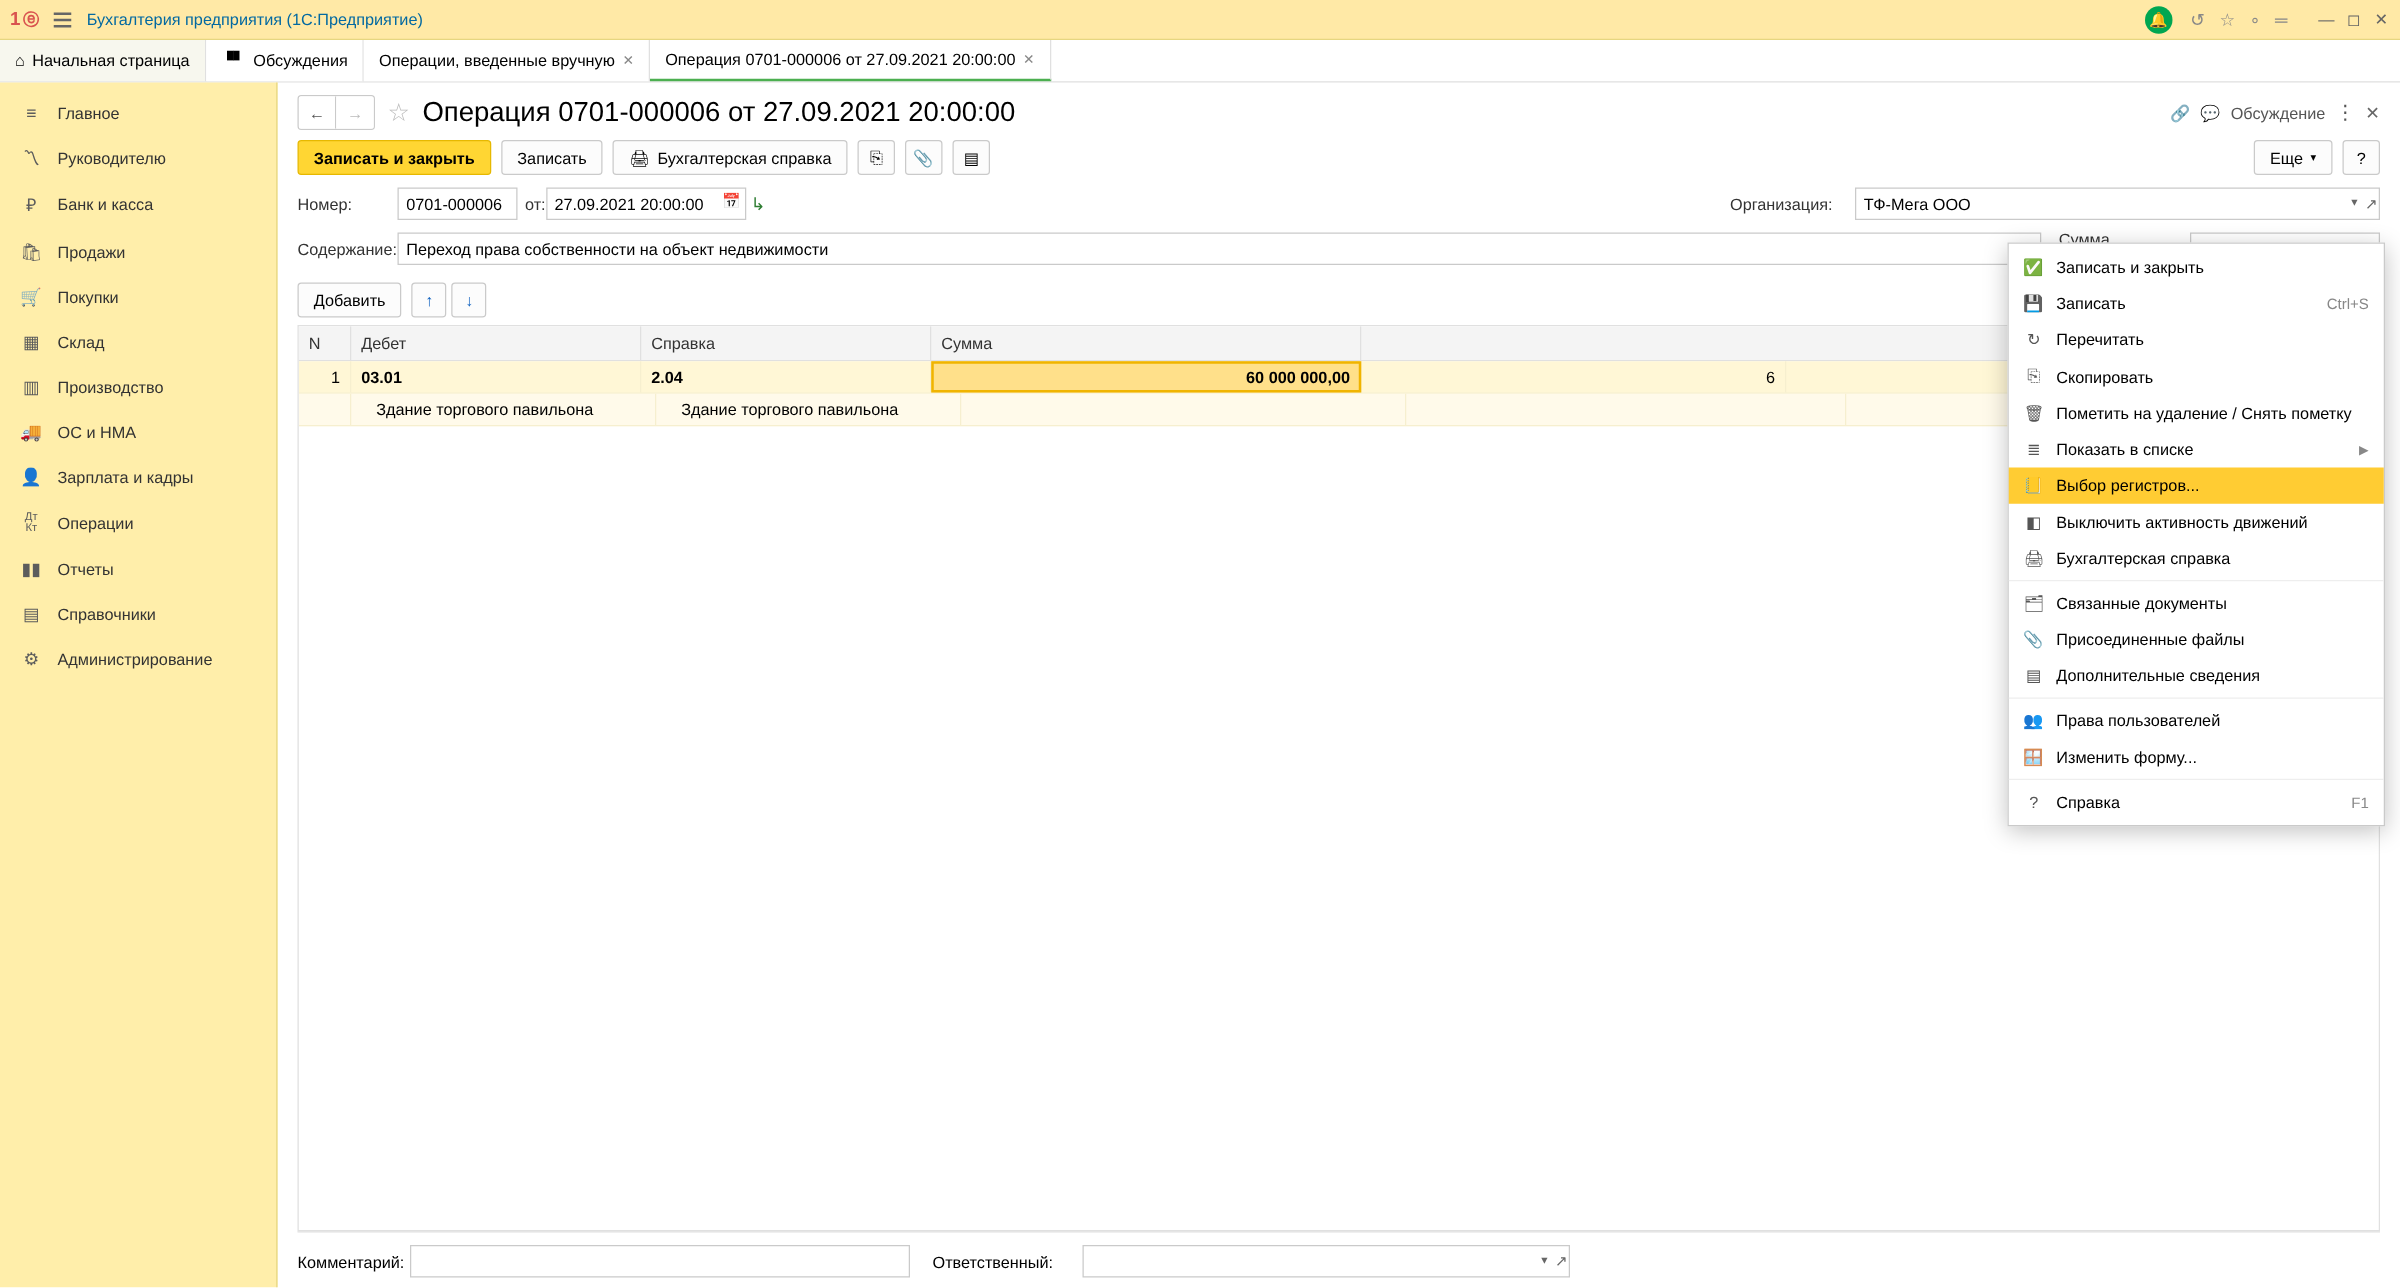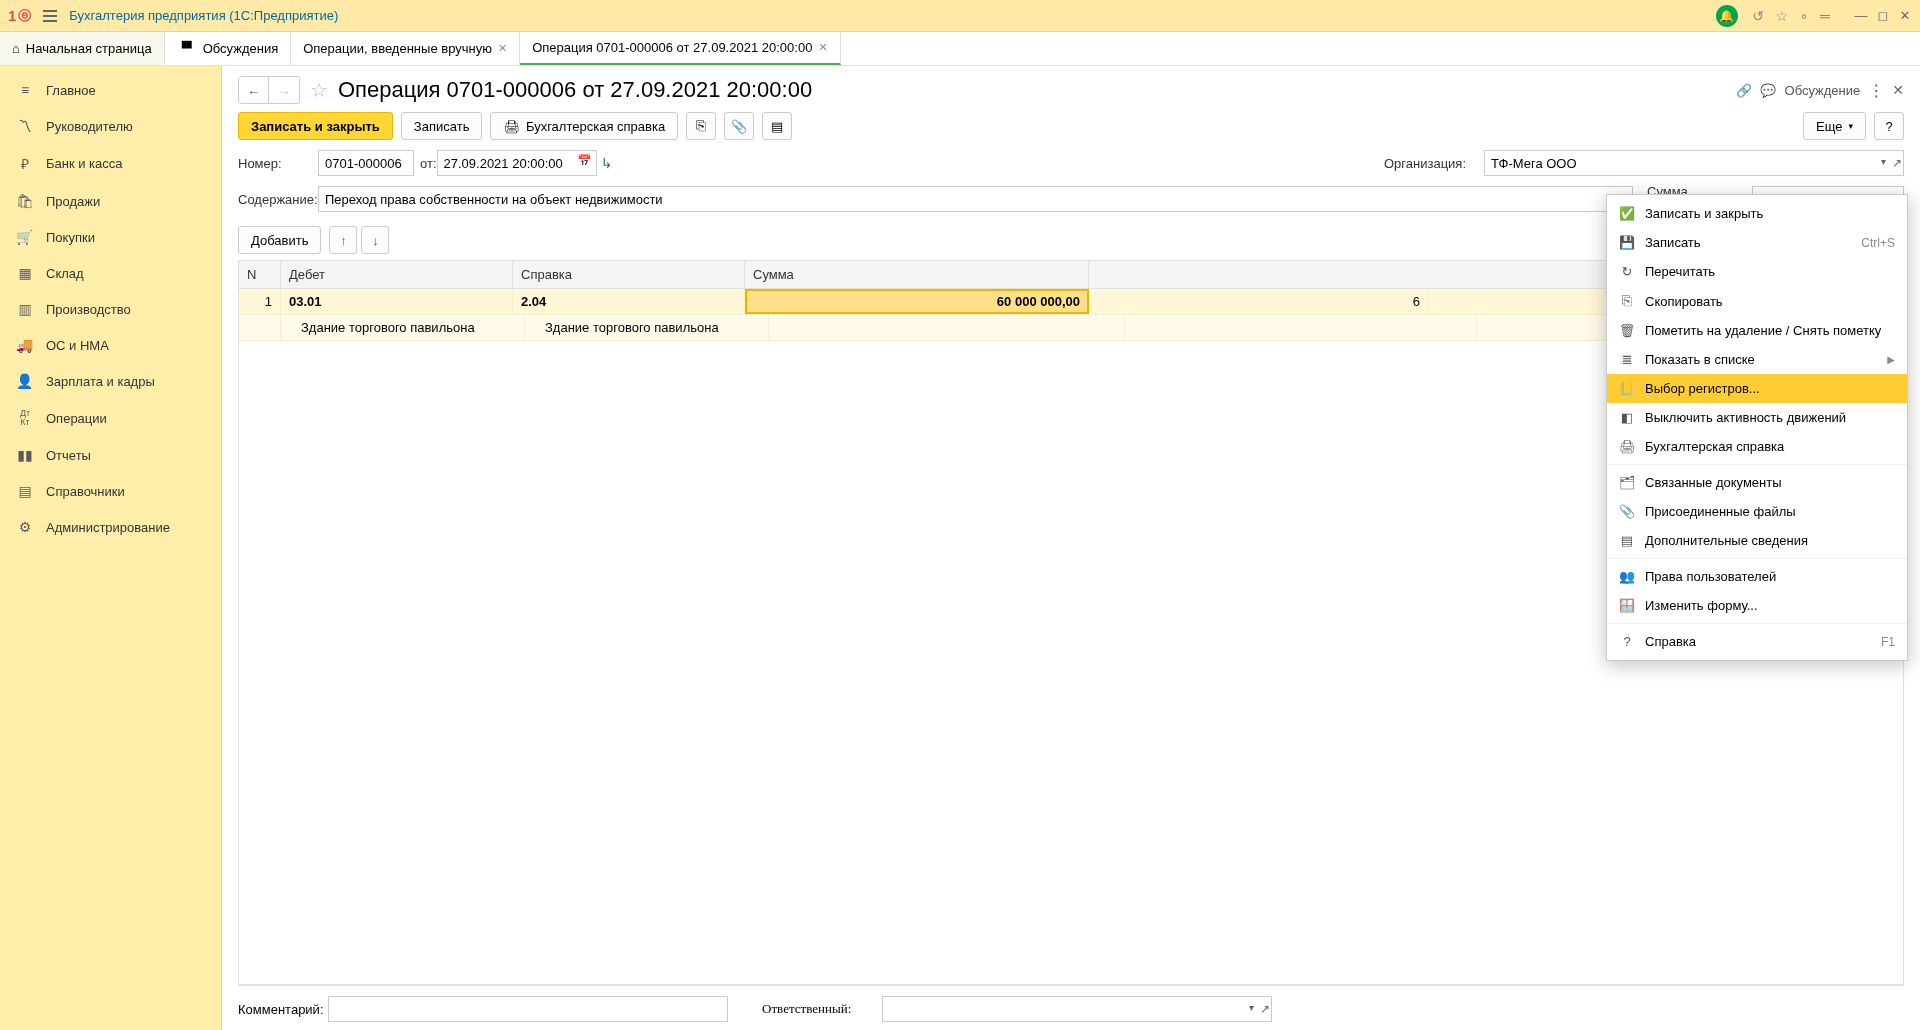"Ответственный:" .footer .lbl-resp { font-family: Liberation Serif, serif -> none; margin-left: 24px -> 8px }
